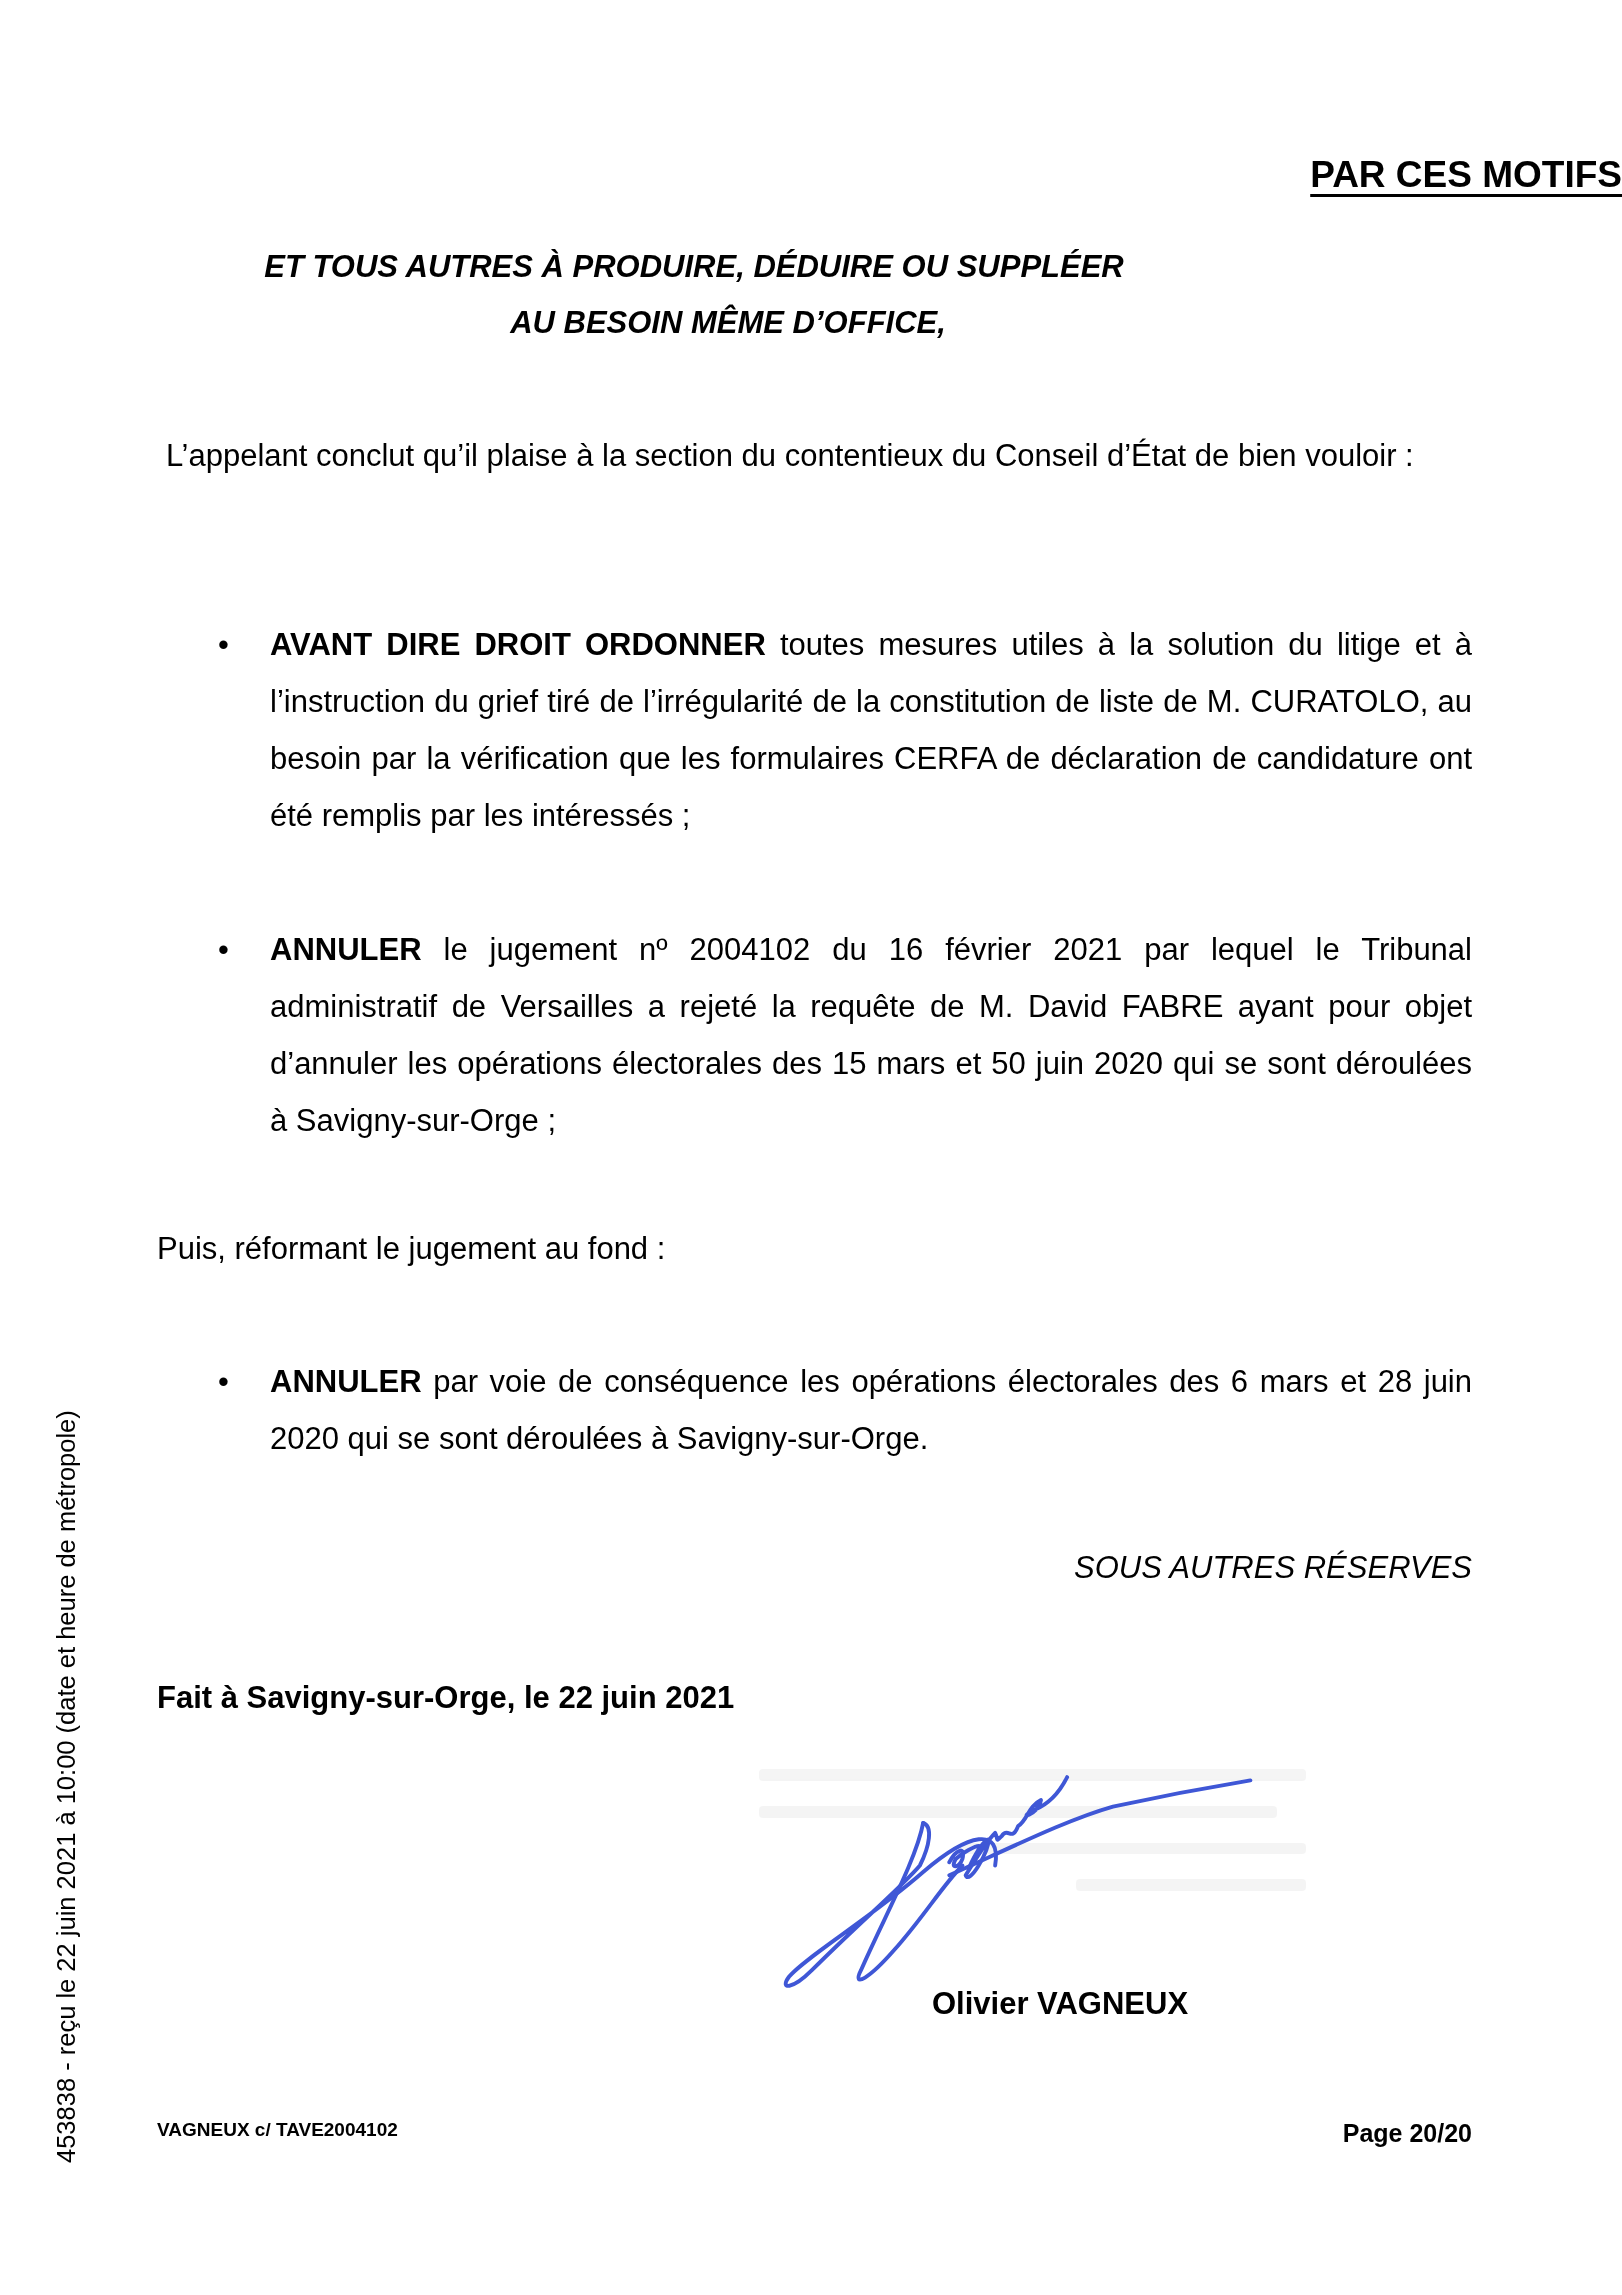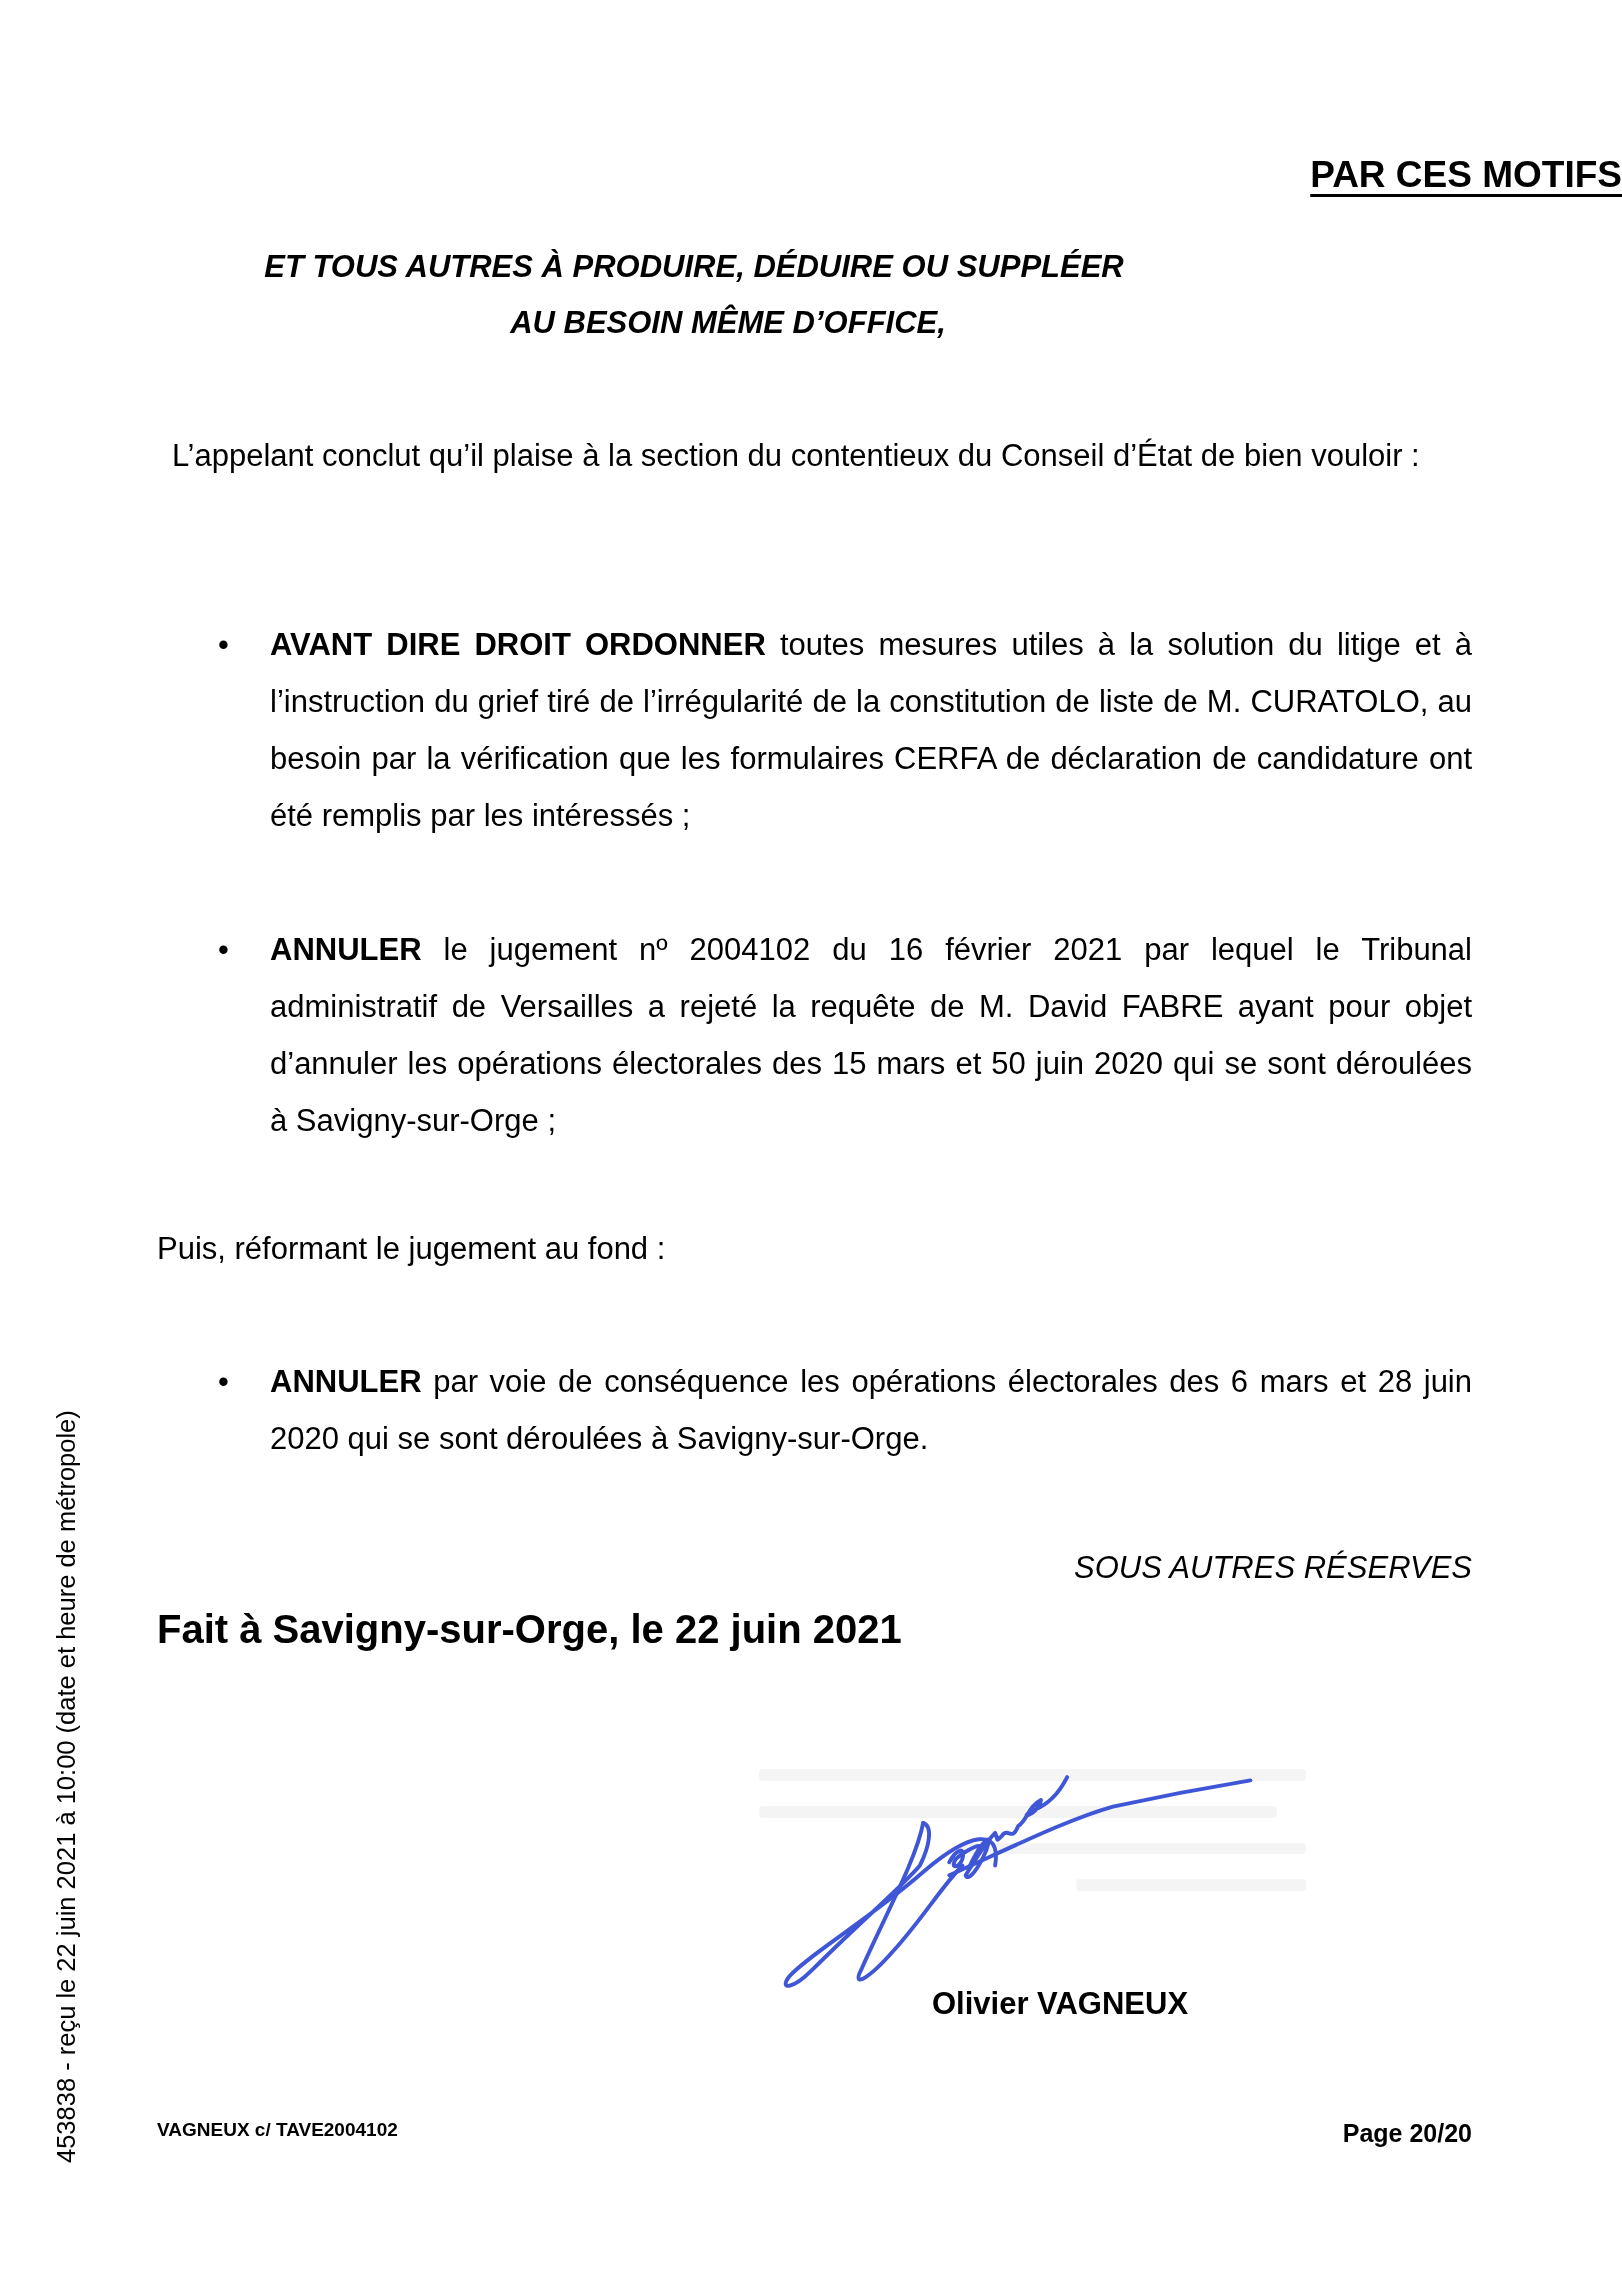"L’appelant conclut qu’il plaise à" .para { left: 172px -> 166px }
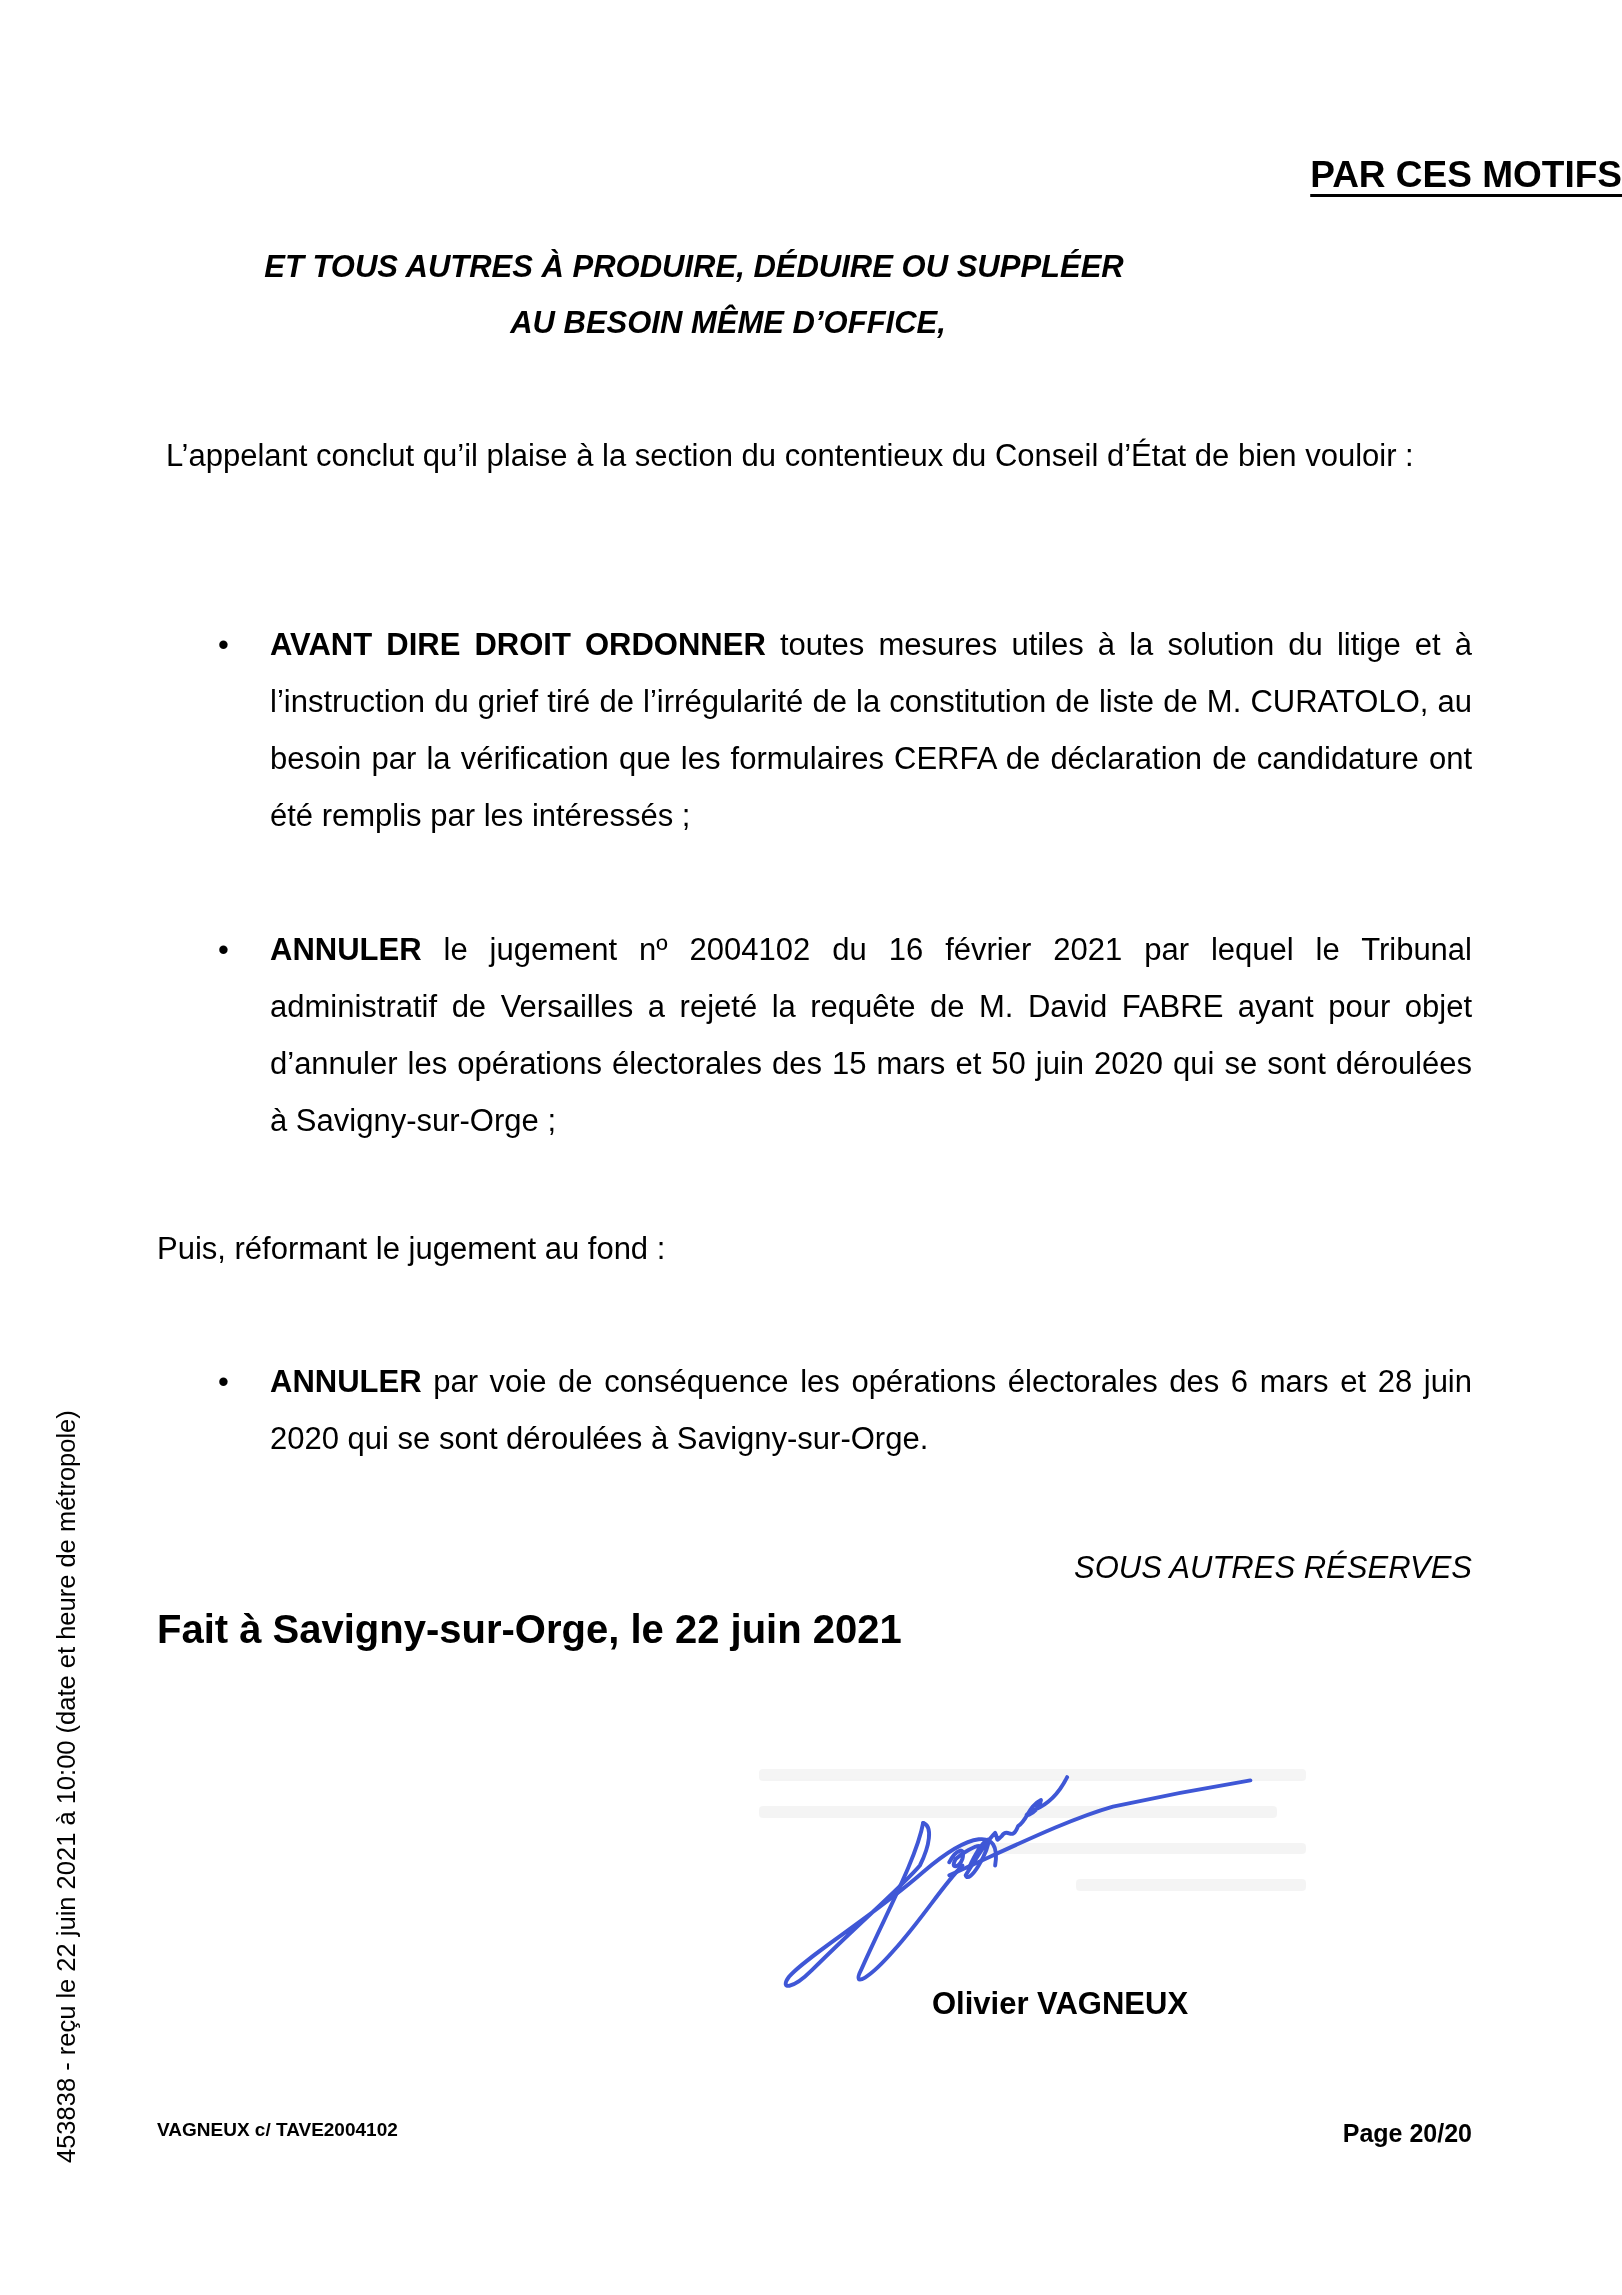"Fait à Savigny-sur-Orge, le 22" .fait { font-size: 40px -> 31px; top: 1601px -> 1669px }
